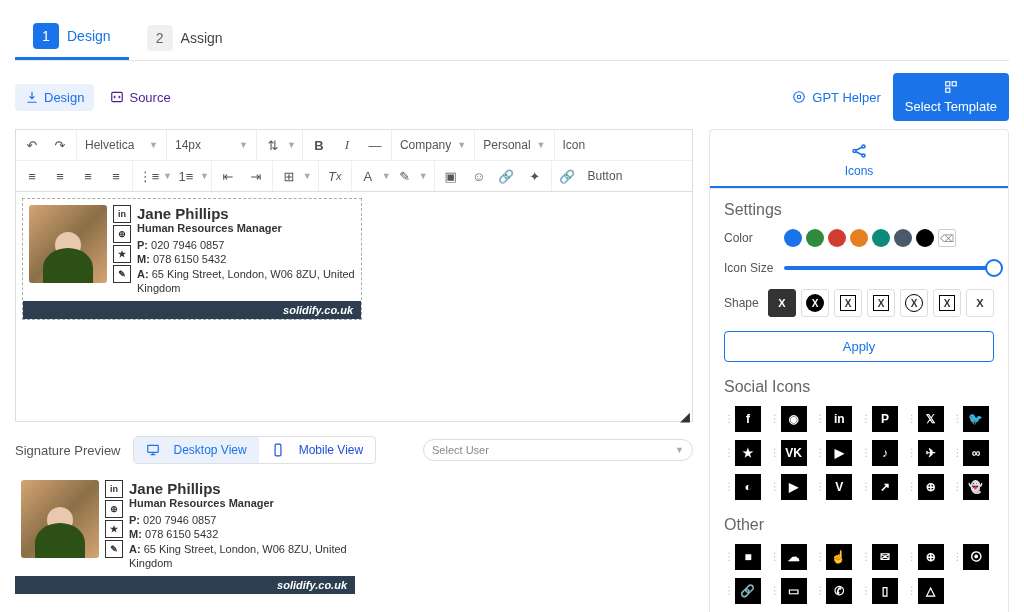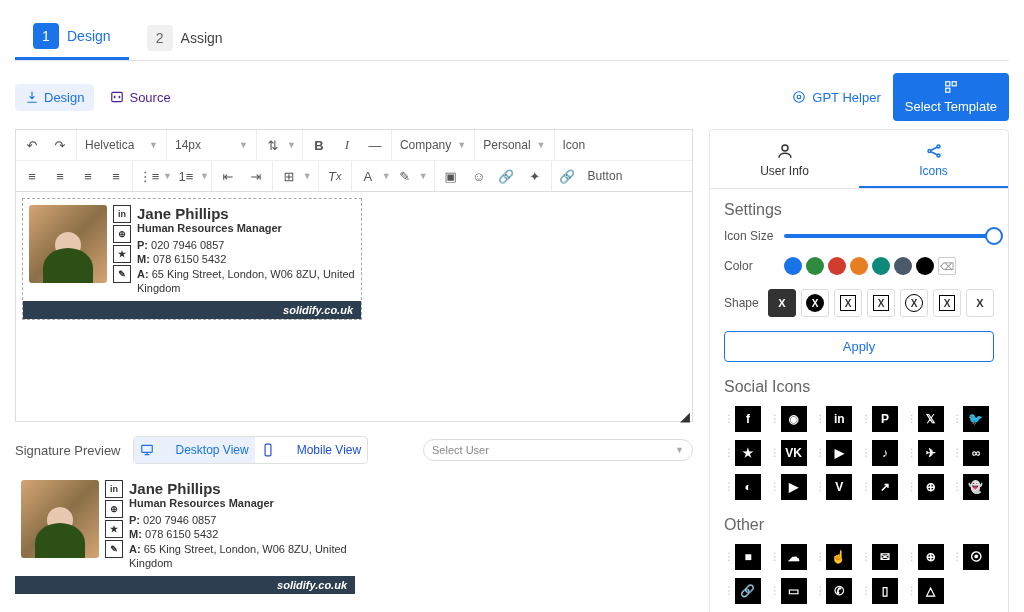"User Info" div.rp-tab { html: <div> <svg> <circle></circle> <path></path> </svg> <span>User Info</span> </div> -> none }
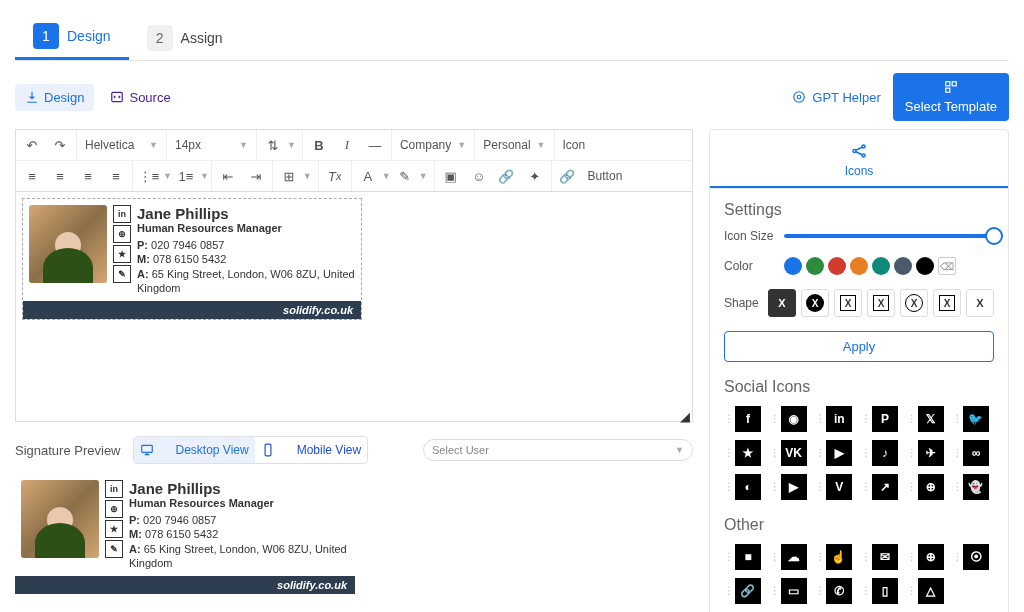"Icon Size" div.rp-row { order: before "Color" -> after "Color" }
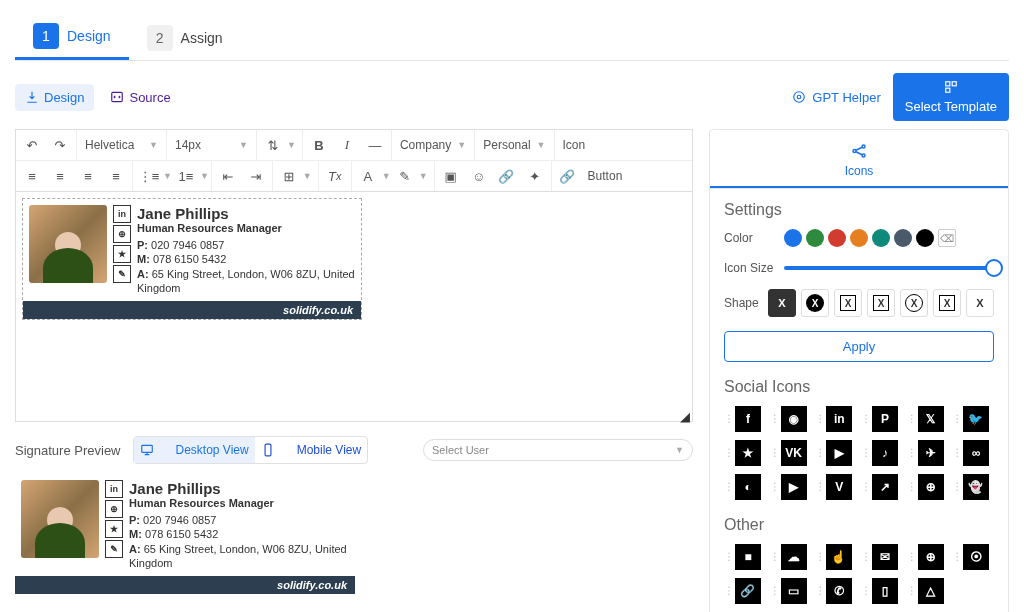"Desktop View" .view-btn { gap: 22px -> 14px; padding: 6px 6px -> 6px 12px }
